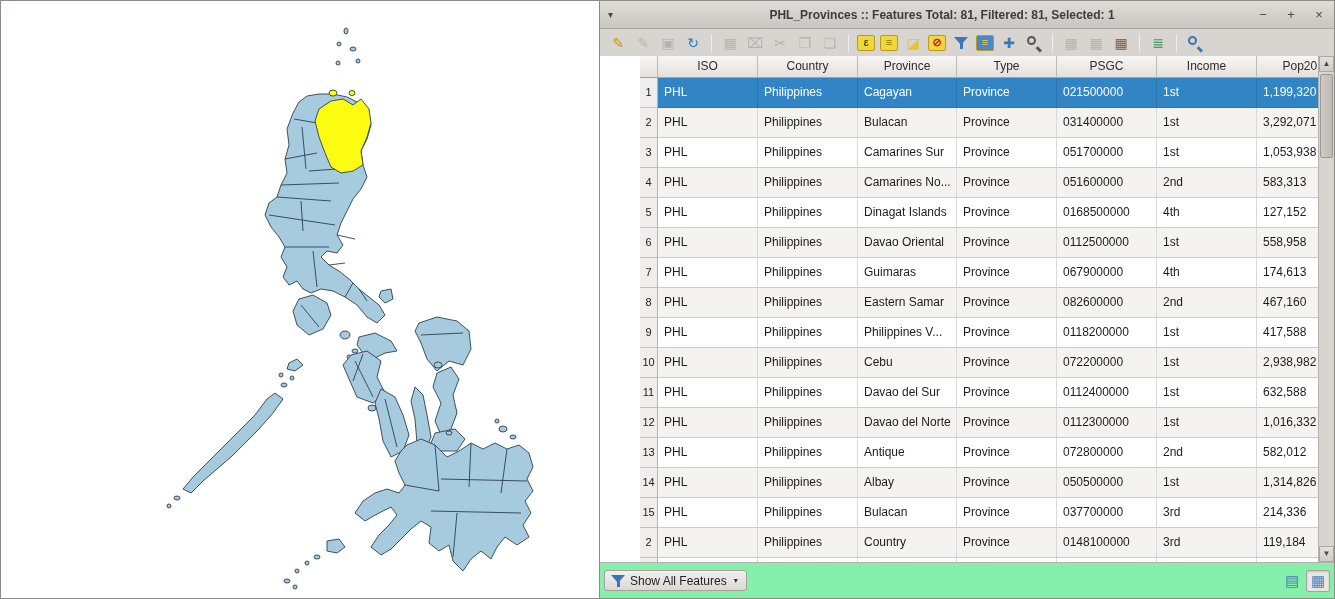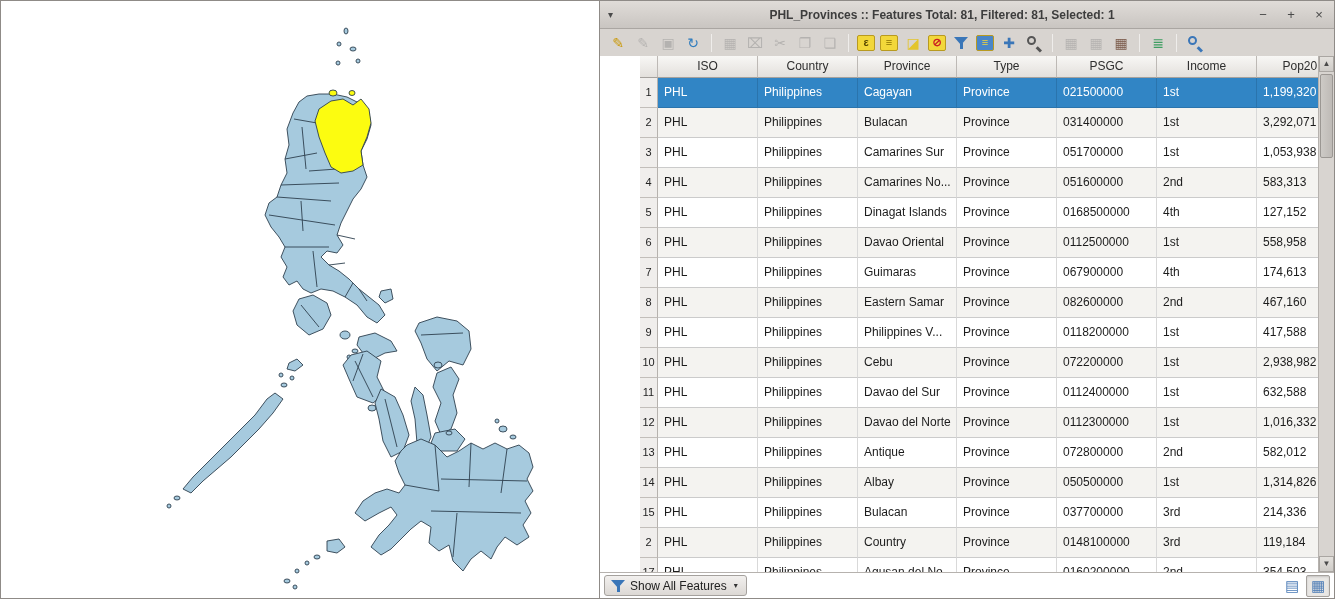"Show All Features" .footer { background: #ffffff -> #86efac; height: 26px -> 36px }
